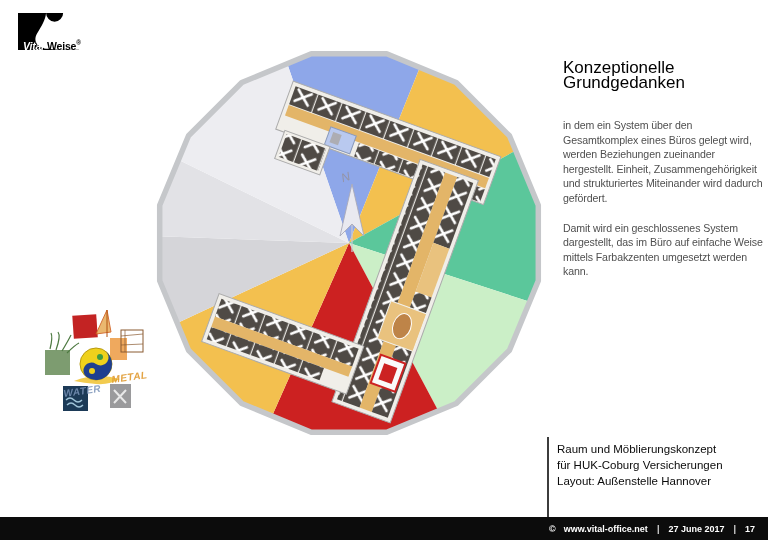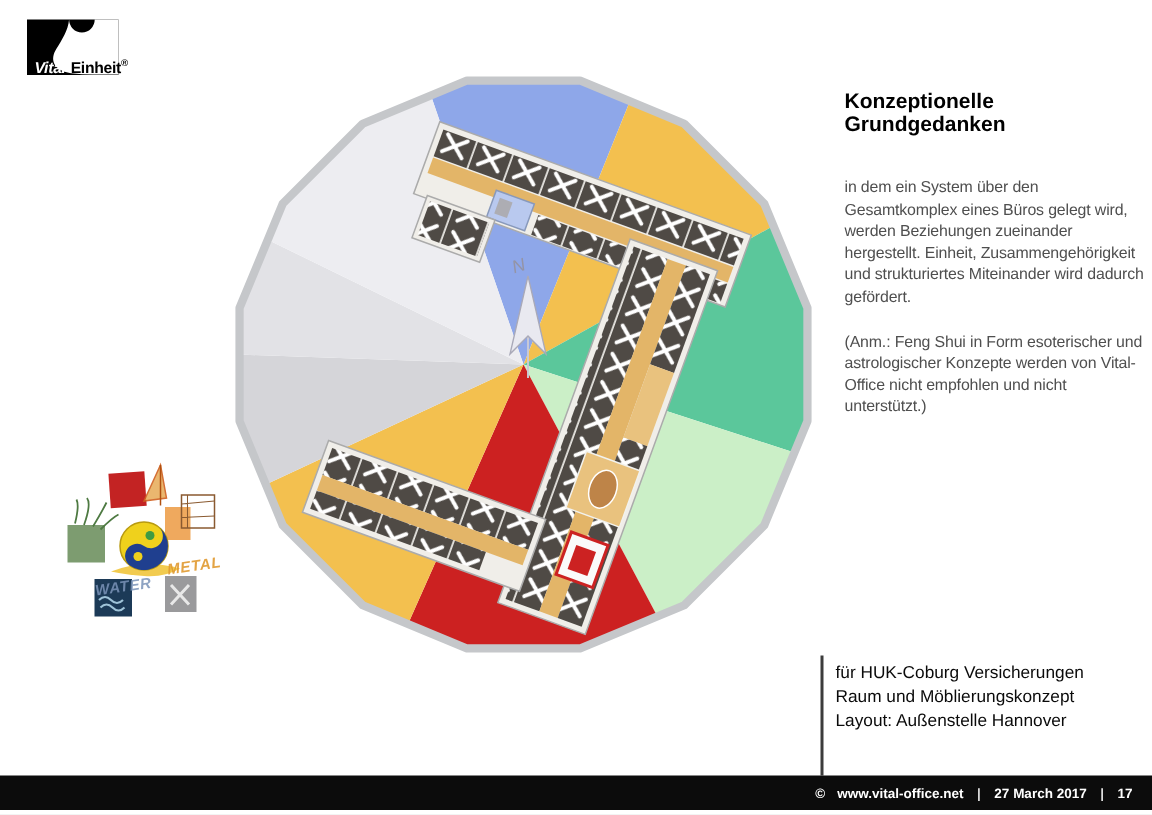"Einheit" span.b { text: Einheit -> Weise }
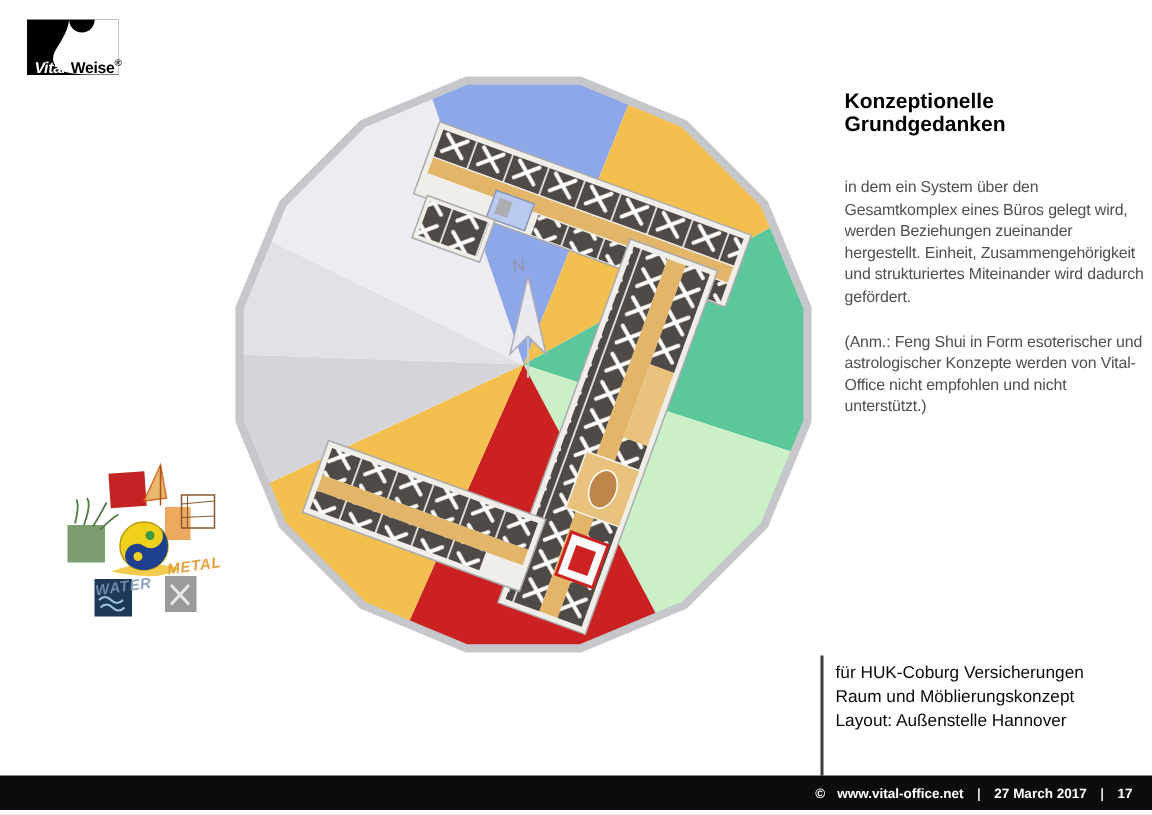"Konzeptionelle Grundgedanken" .title-block { font-size: 14px -> 17px; font-weight: bold -> normal }
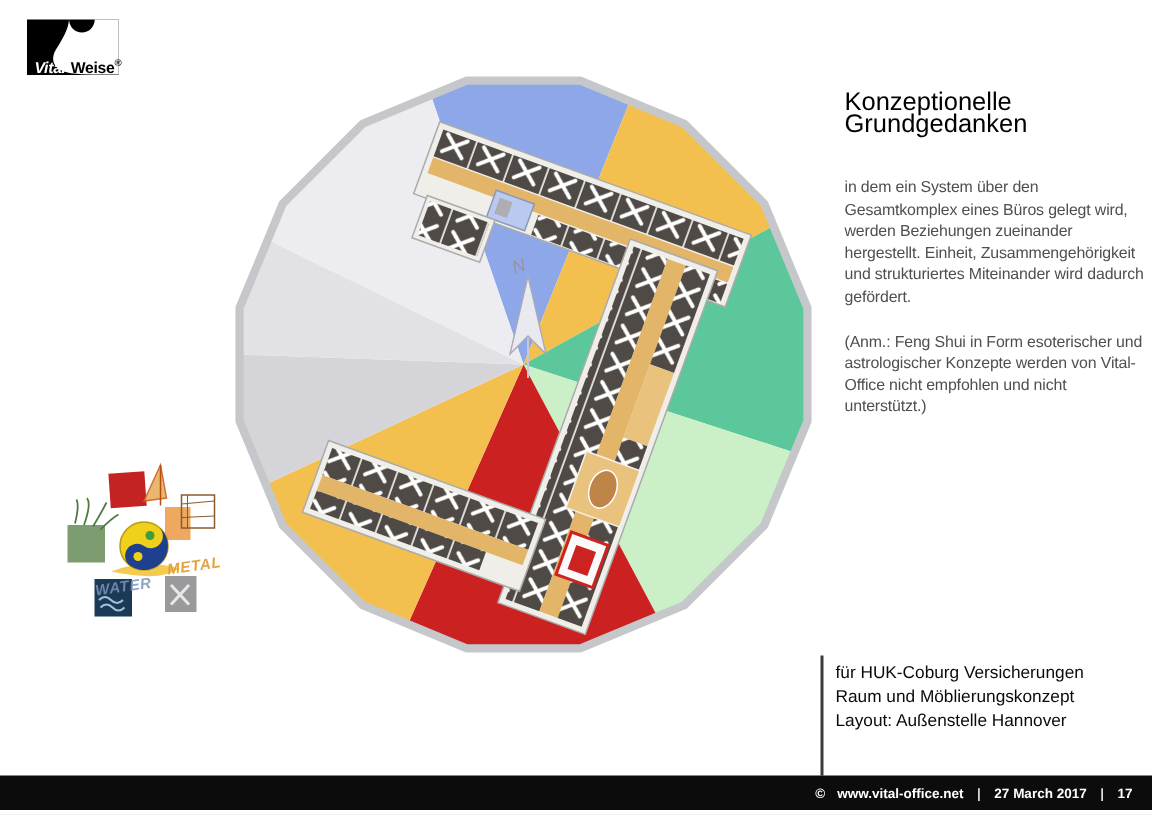"Damit wird ein geschlossenes System" p { html: none -> <p>Damit wird ein geschlossenes System dargestellt, das im Büro auf einfache Weise mittels Farbakzenten umgesetzt werden kann.</p> }
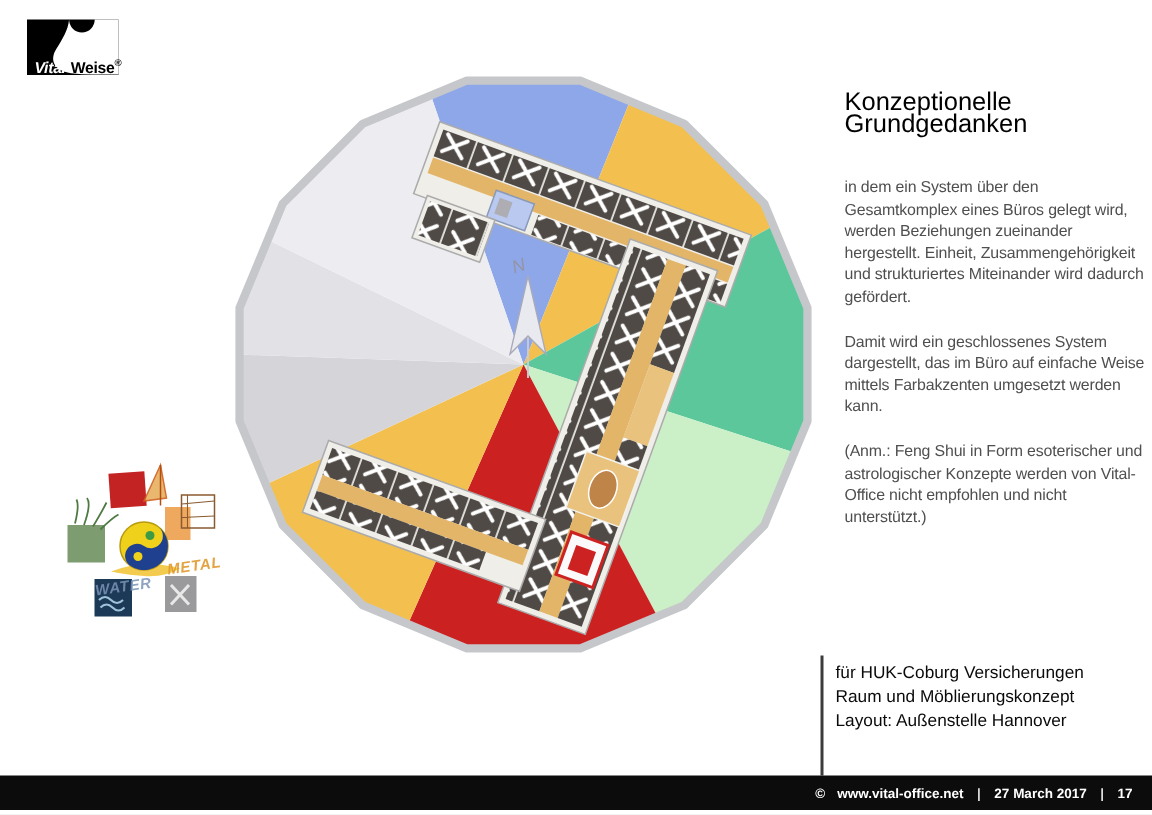"(Anm.: Feng Shui in Form" p { html: <p>(Anm.: Feng Shui in Form esoterischer und astrologischer Konzepte werden von Vital-Office nicht empfohlen und nicht unterstützt.)</p> -> none }
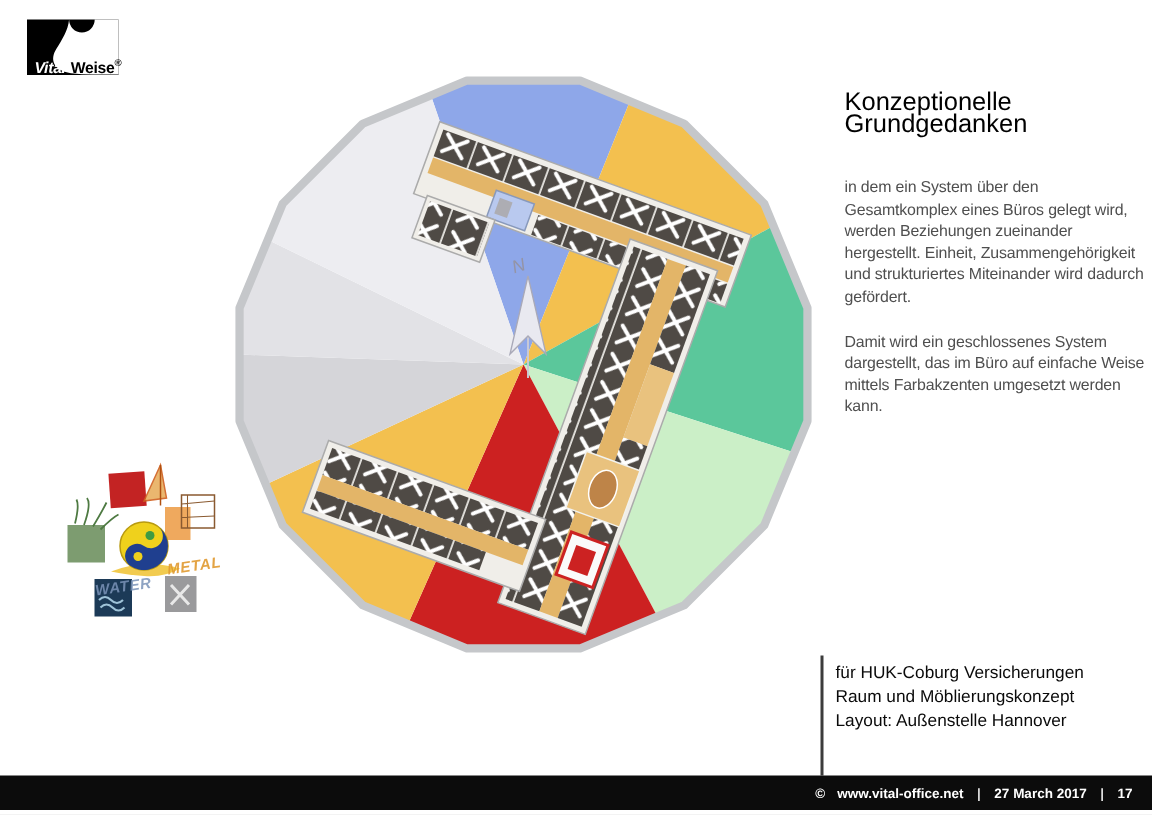"für HUK-Coburg Versicherungen" div { order: before "Raum und Möblierungskonzept" -> after "Raum und Möblierungskonzept" }
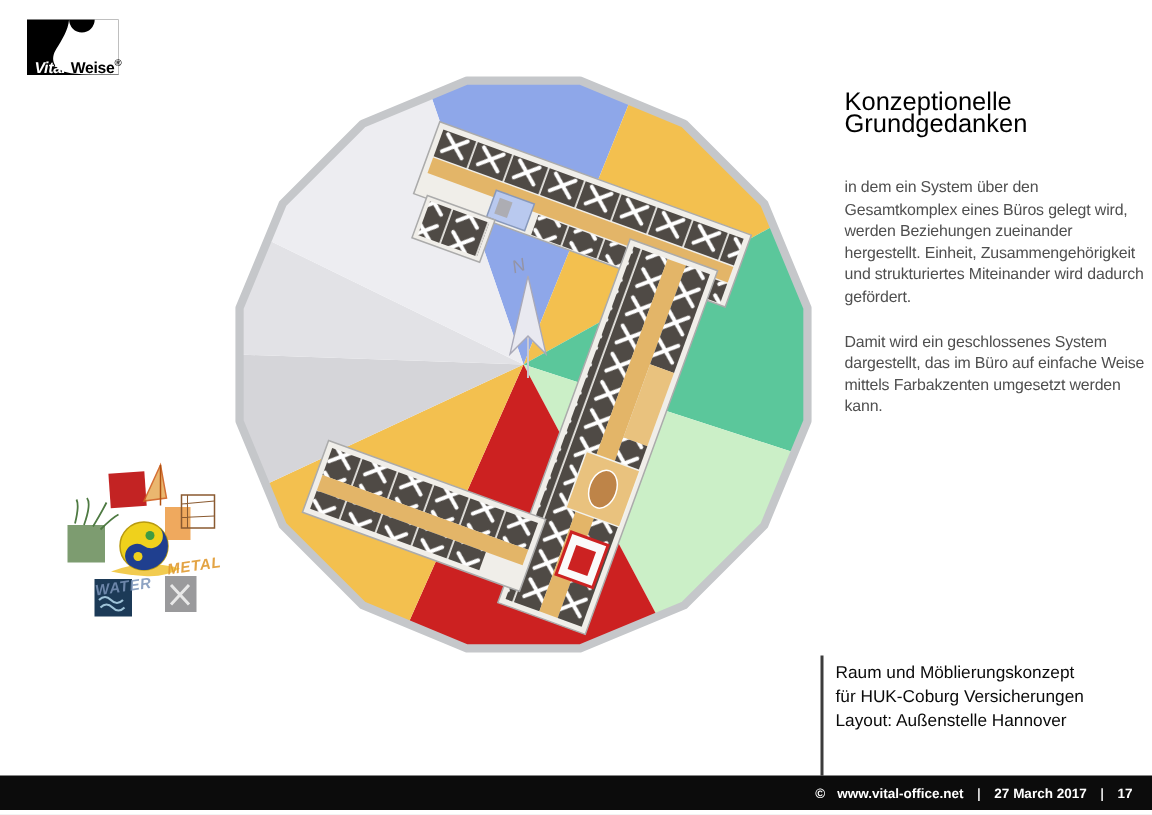"27 March 2017" span { text: March -> June }
